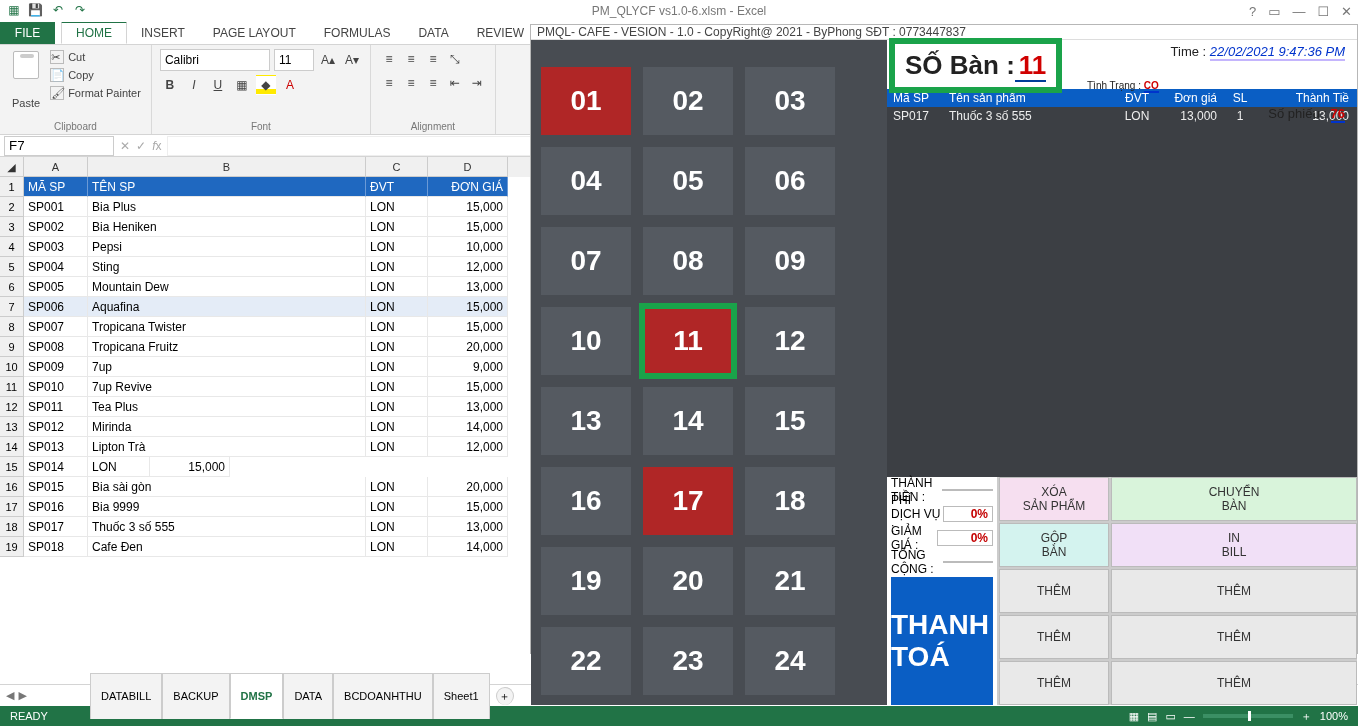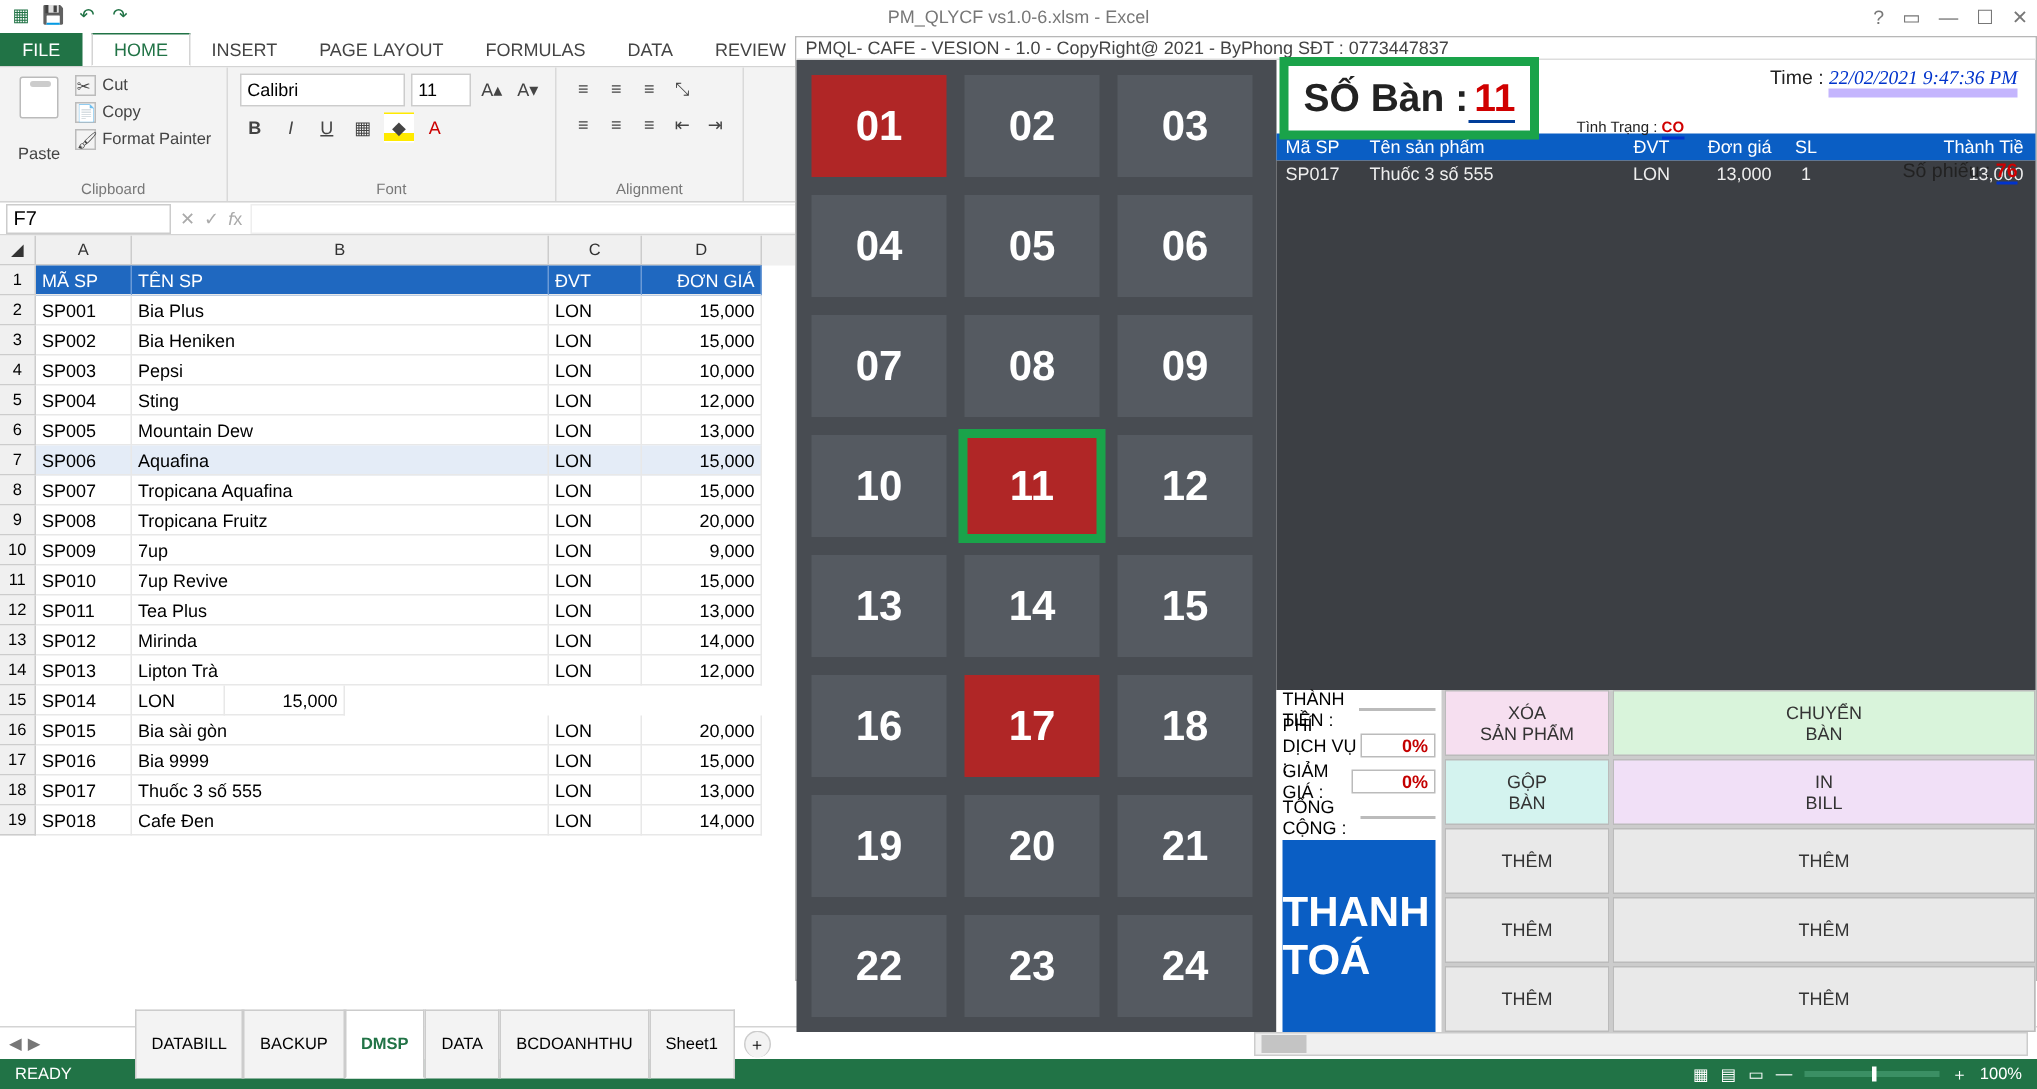"22/02/2021 9:47:36 PM" .poshead .val { border-bottom: 6px solid #c4b5fd -> 2px solid #c4b5fd; font-family: Liberation Serif, serif -> none }
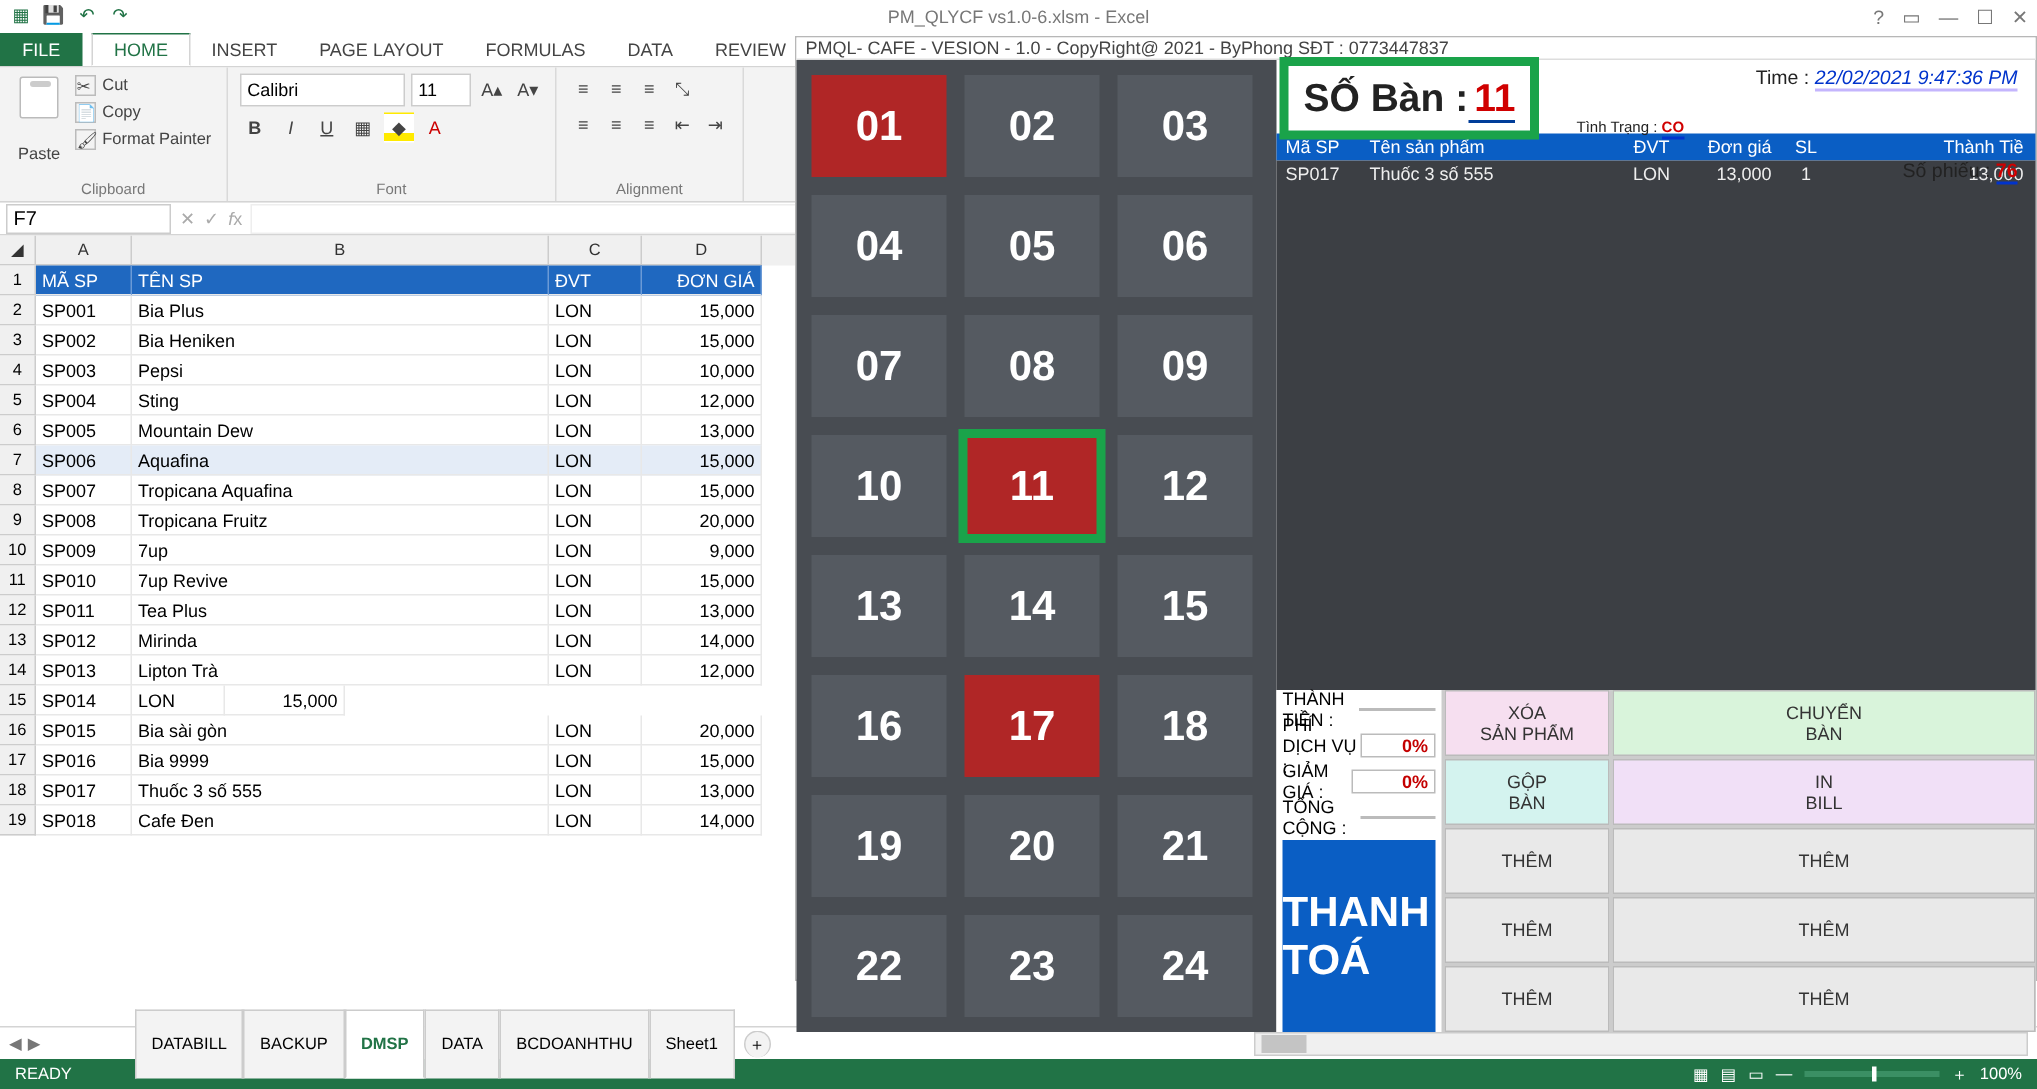"01" .tablegrid { margin-top: none -> 17px; width: 320px -> 356px }
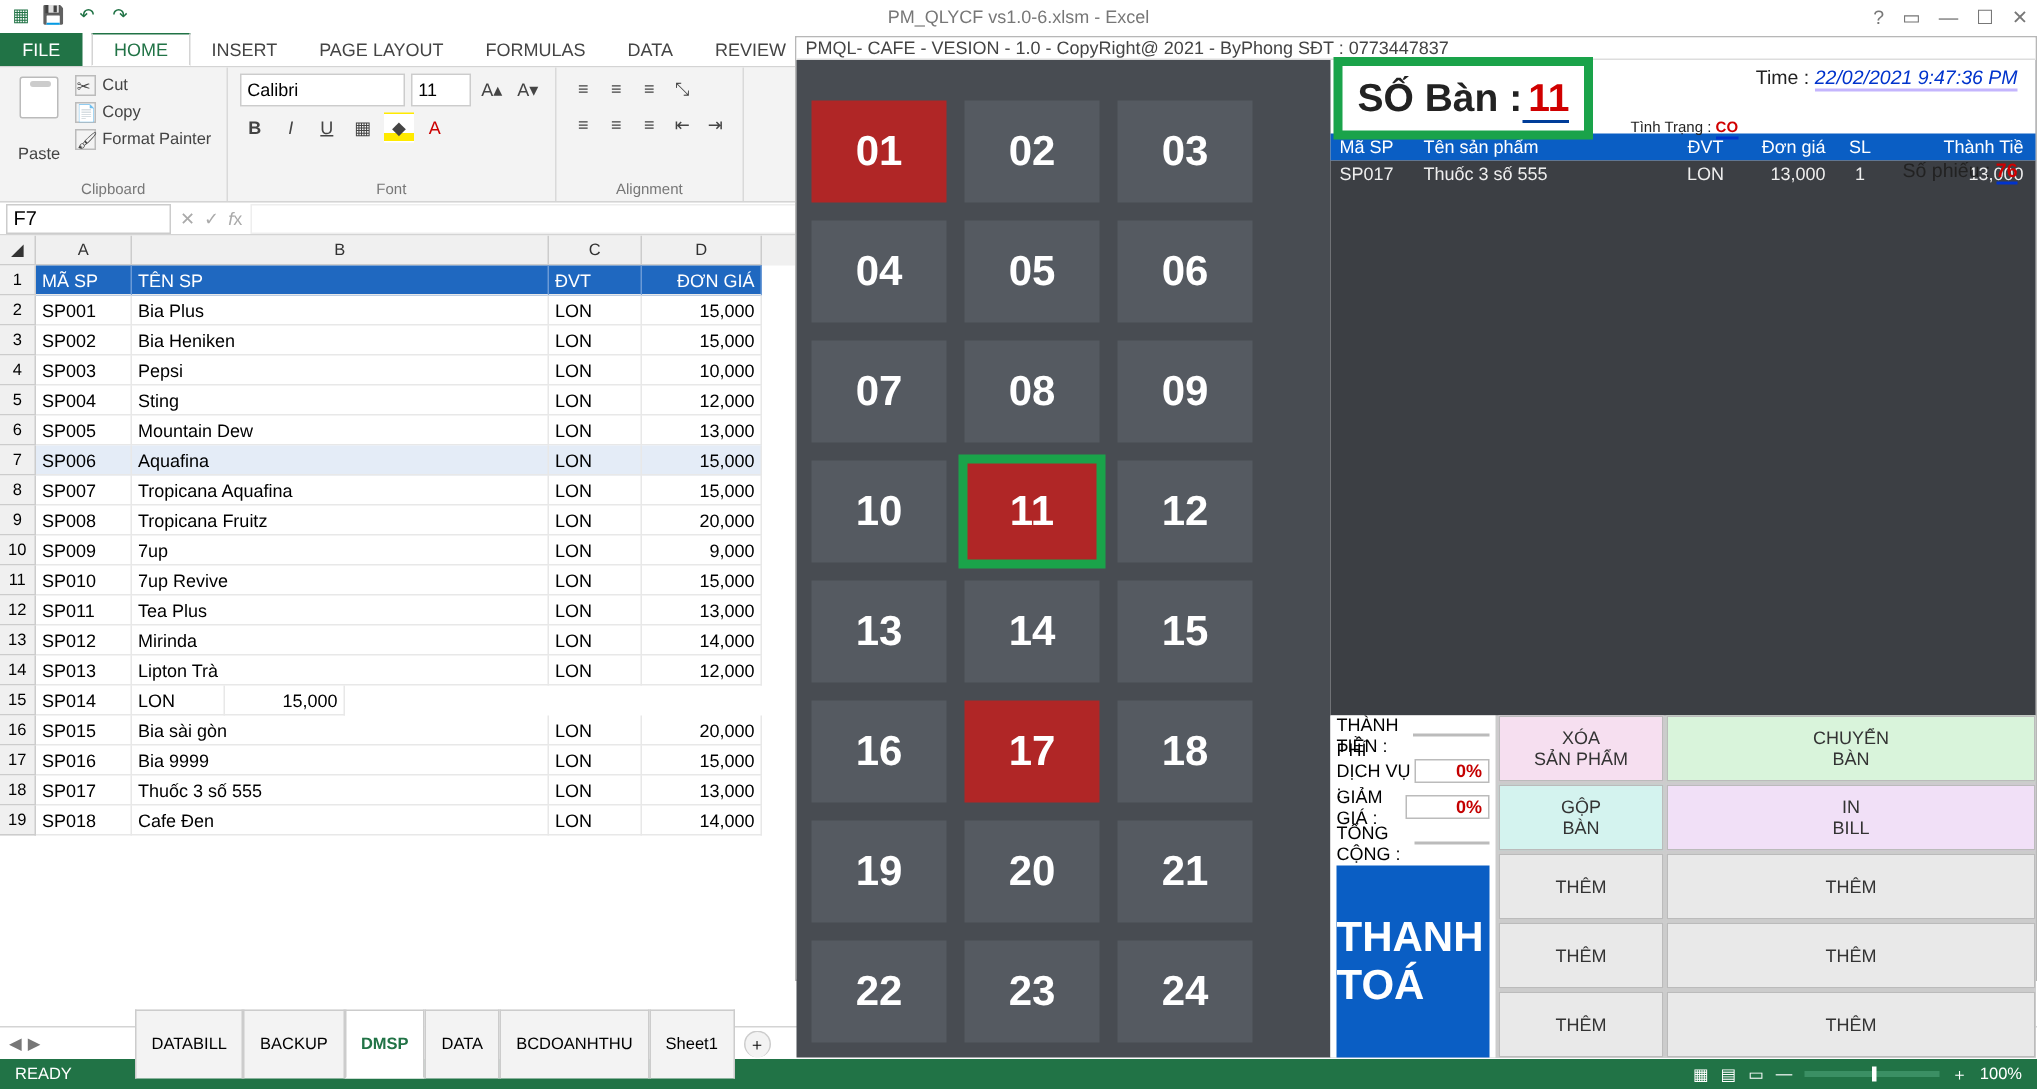"Tropicana Aquafina" div.cell { text: Aquafina -> Twister }
